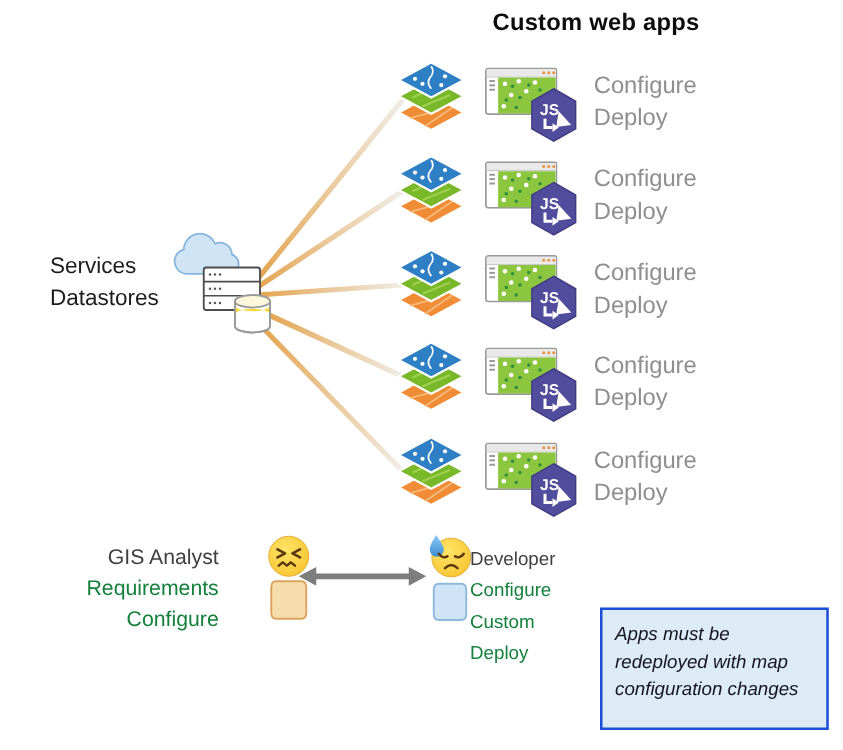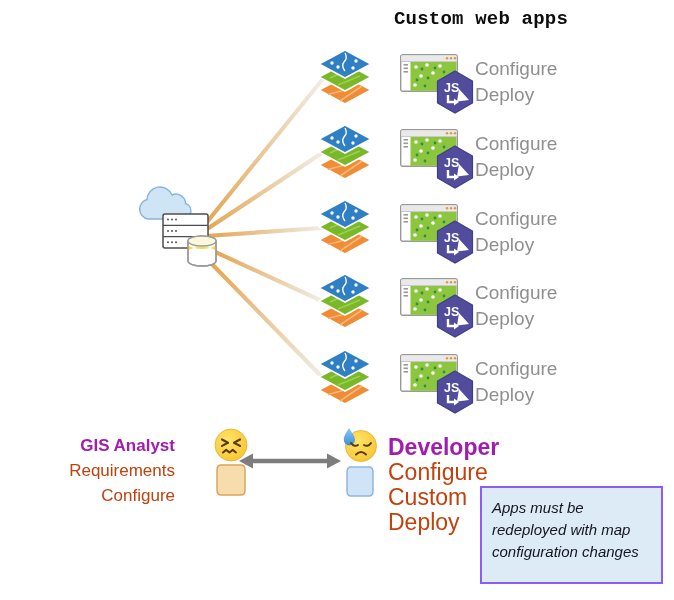"Custom web apps" .page-title { font-family: Liberation Mono, monospace -> none }
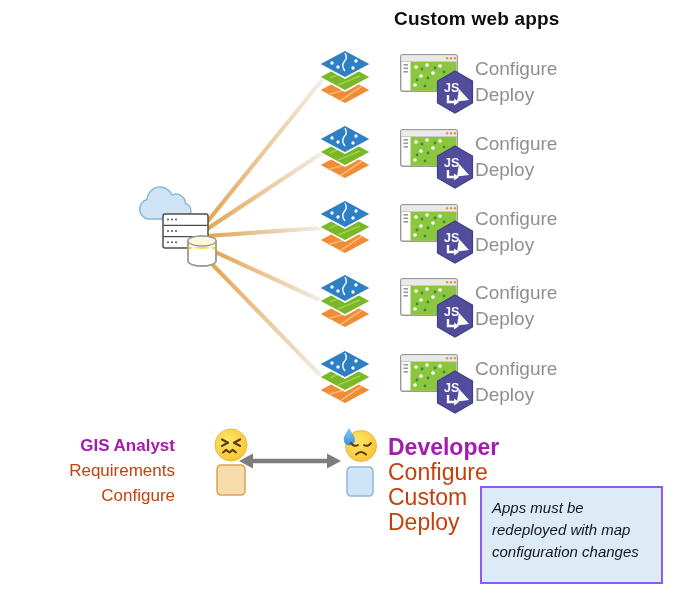"JS" .appicon { margin-left: 12px -> none }
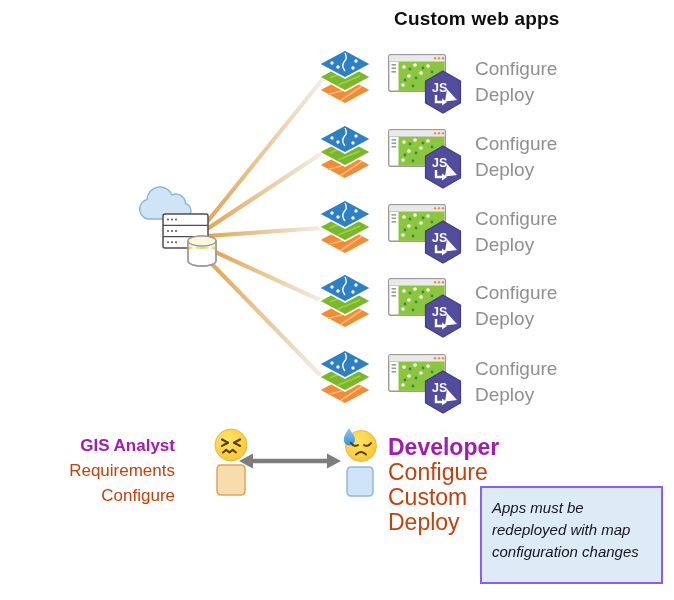"Services" div.source-label { html: none -> <div> <span>Services</span> <span>Datastores</span> </div> }
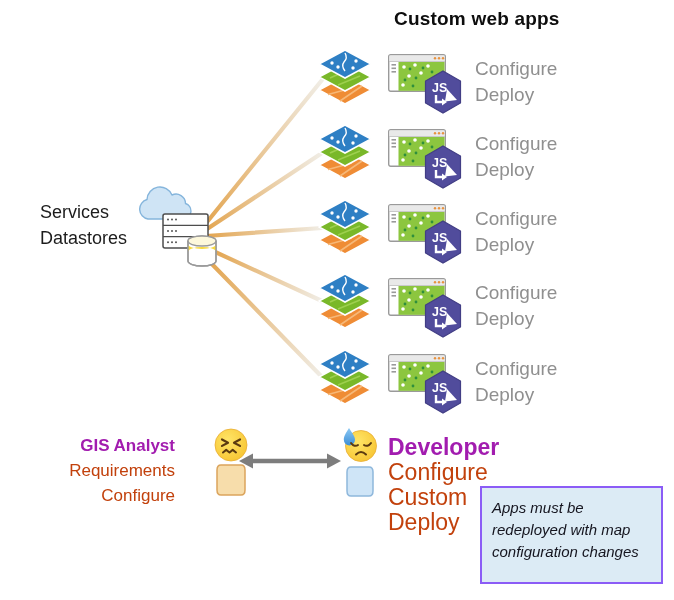"GIS Analyst" .person-name { color: #a21caf -> #404040; font-weight: 700 -> 400 }
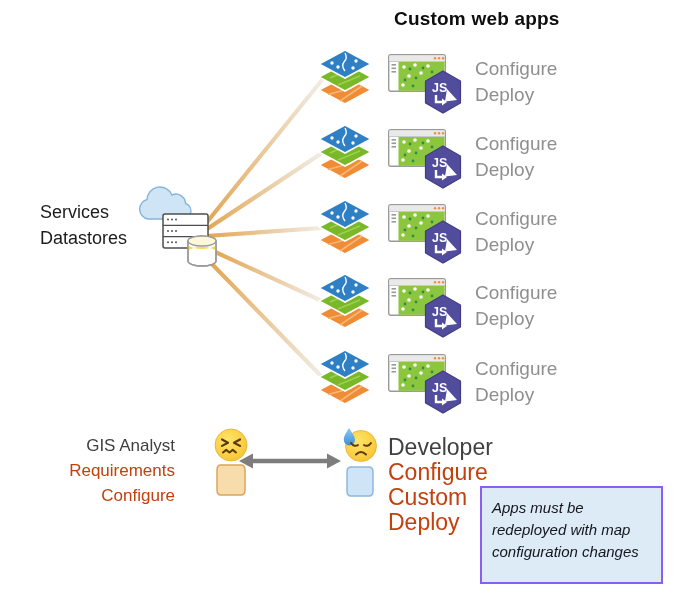"Developer" .dev-text { font-size: 23px -> 15px; left: 388px -> 376px }
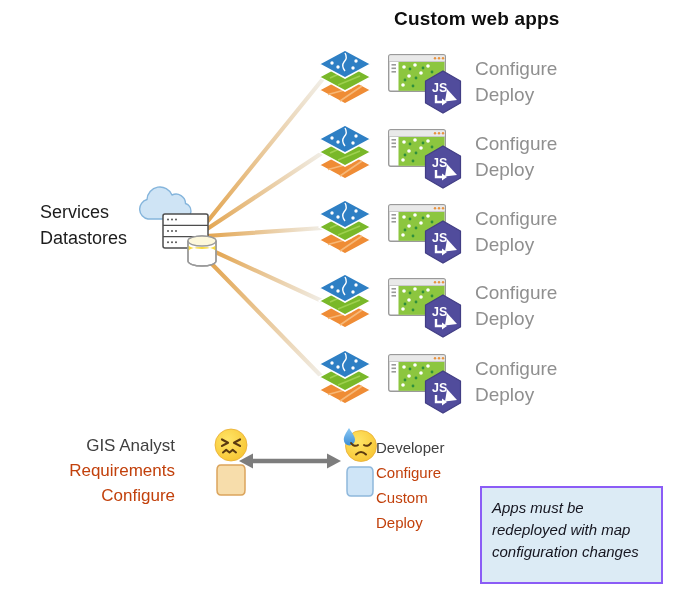"Requirements" .person-task { color: #c2410c -> #15803d }
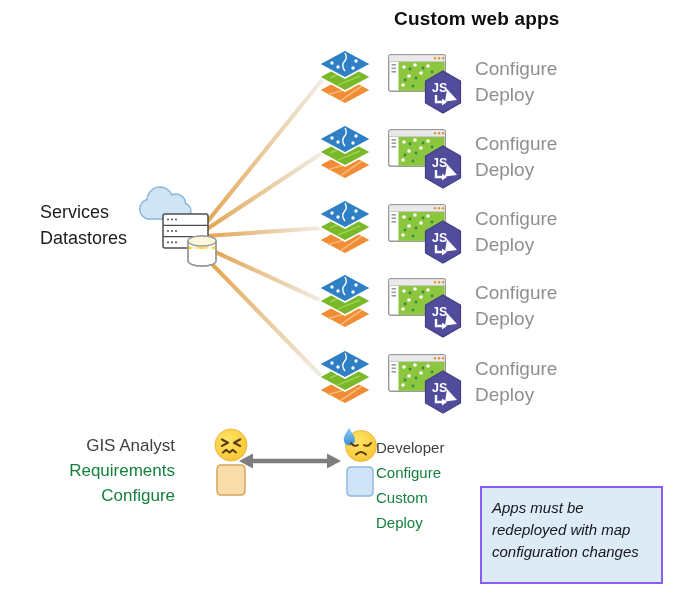"Apps must be redeployed with" .note-box { border: 2px solid #8b5cf6 -> 2px solid #1d4ed8 }
